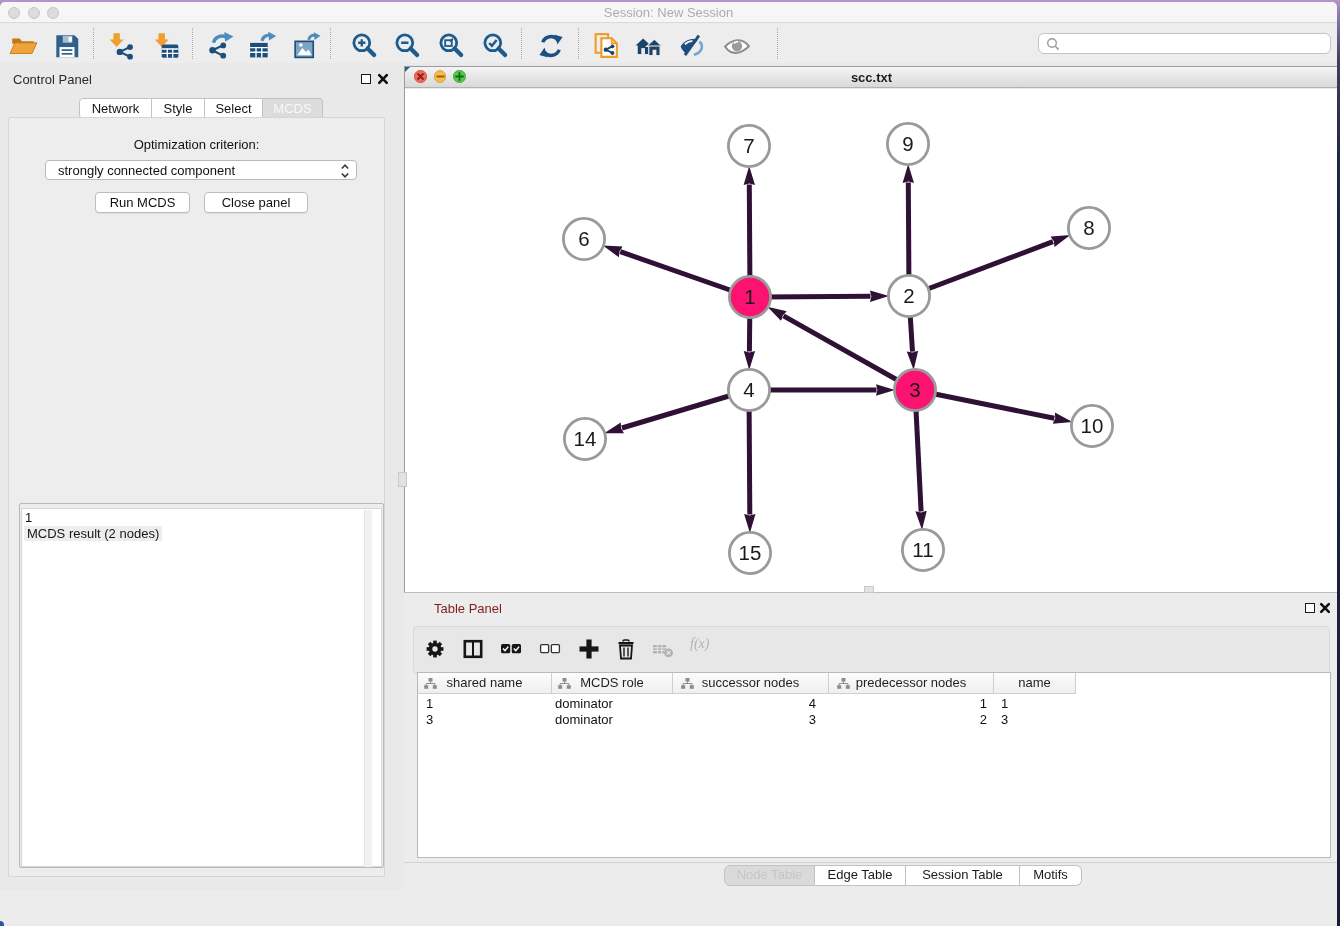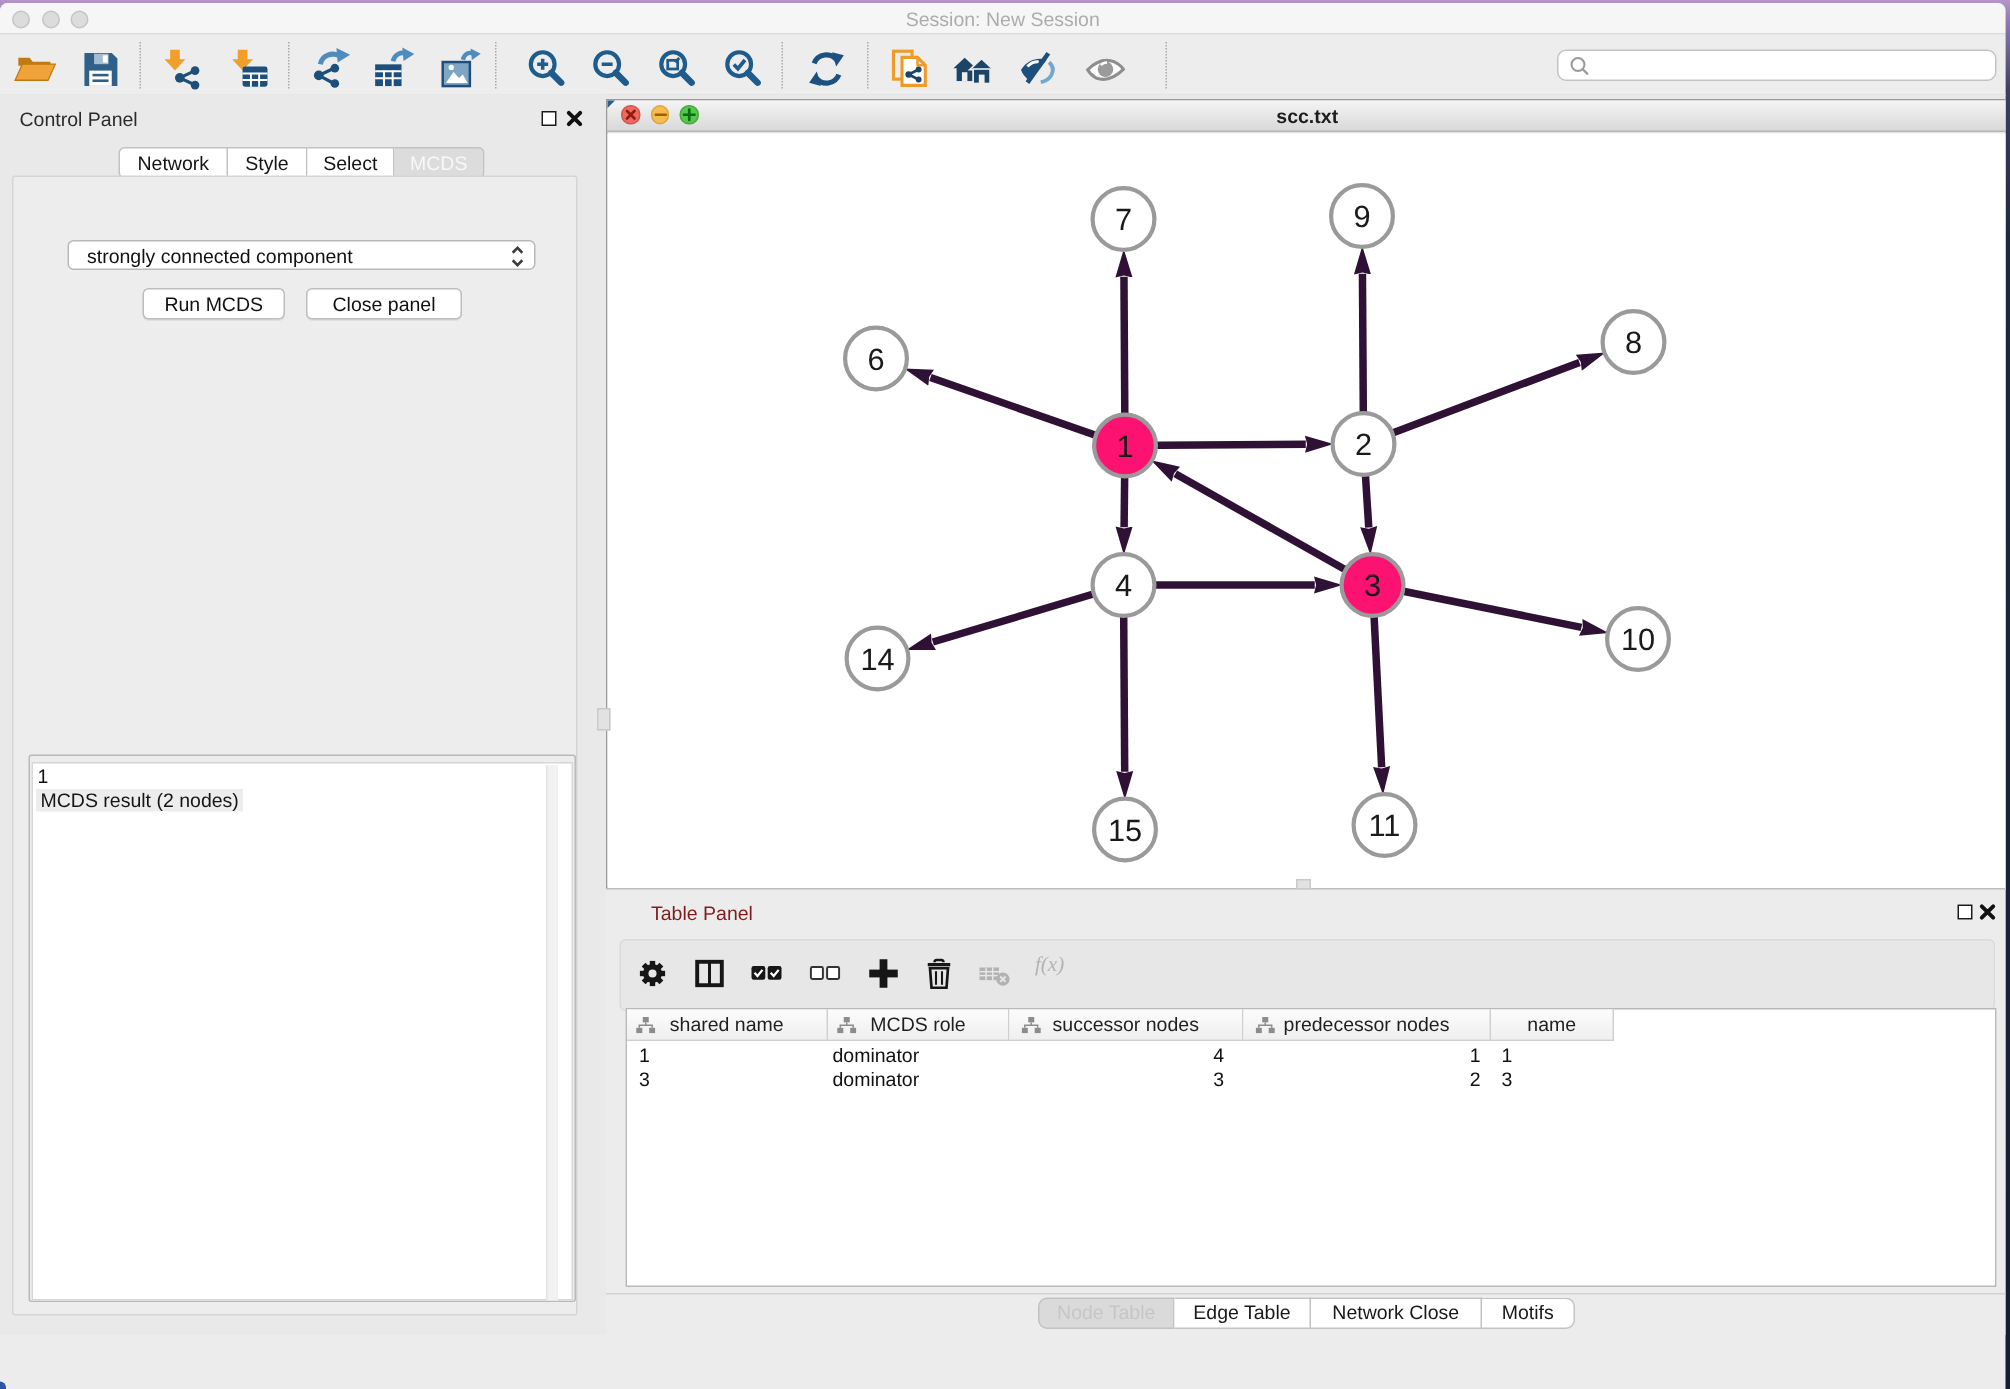"Optimization criterion:" div { html: none -> <div>Optimization criterion:</div> }
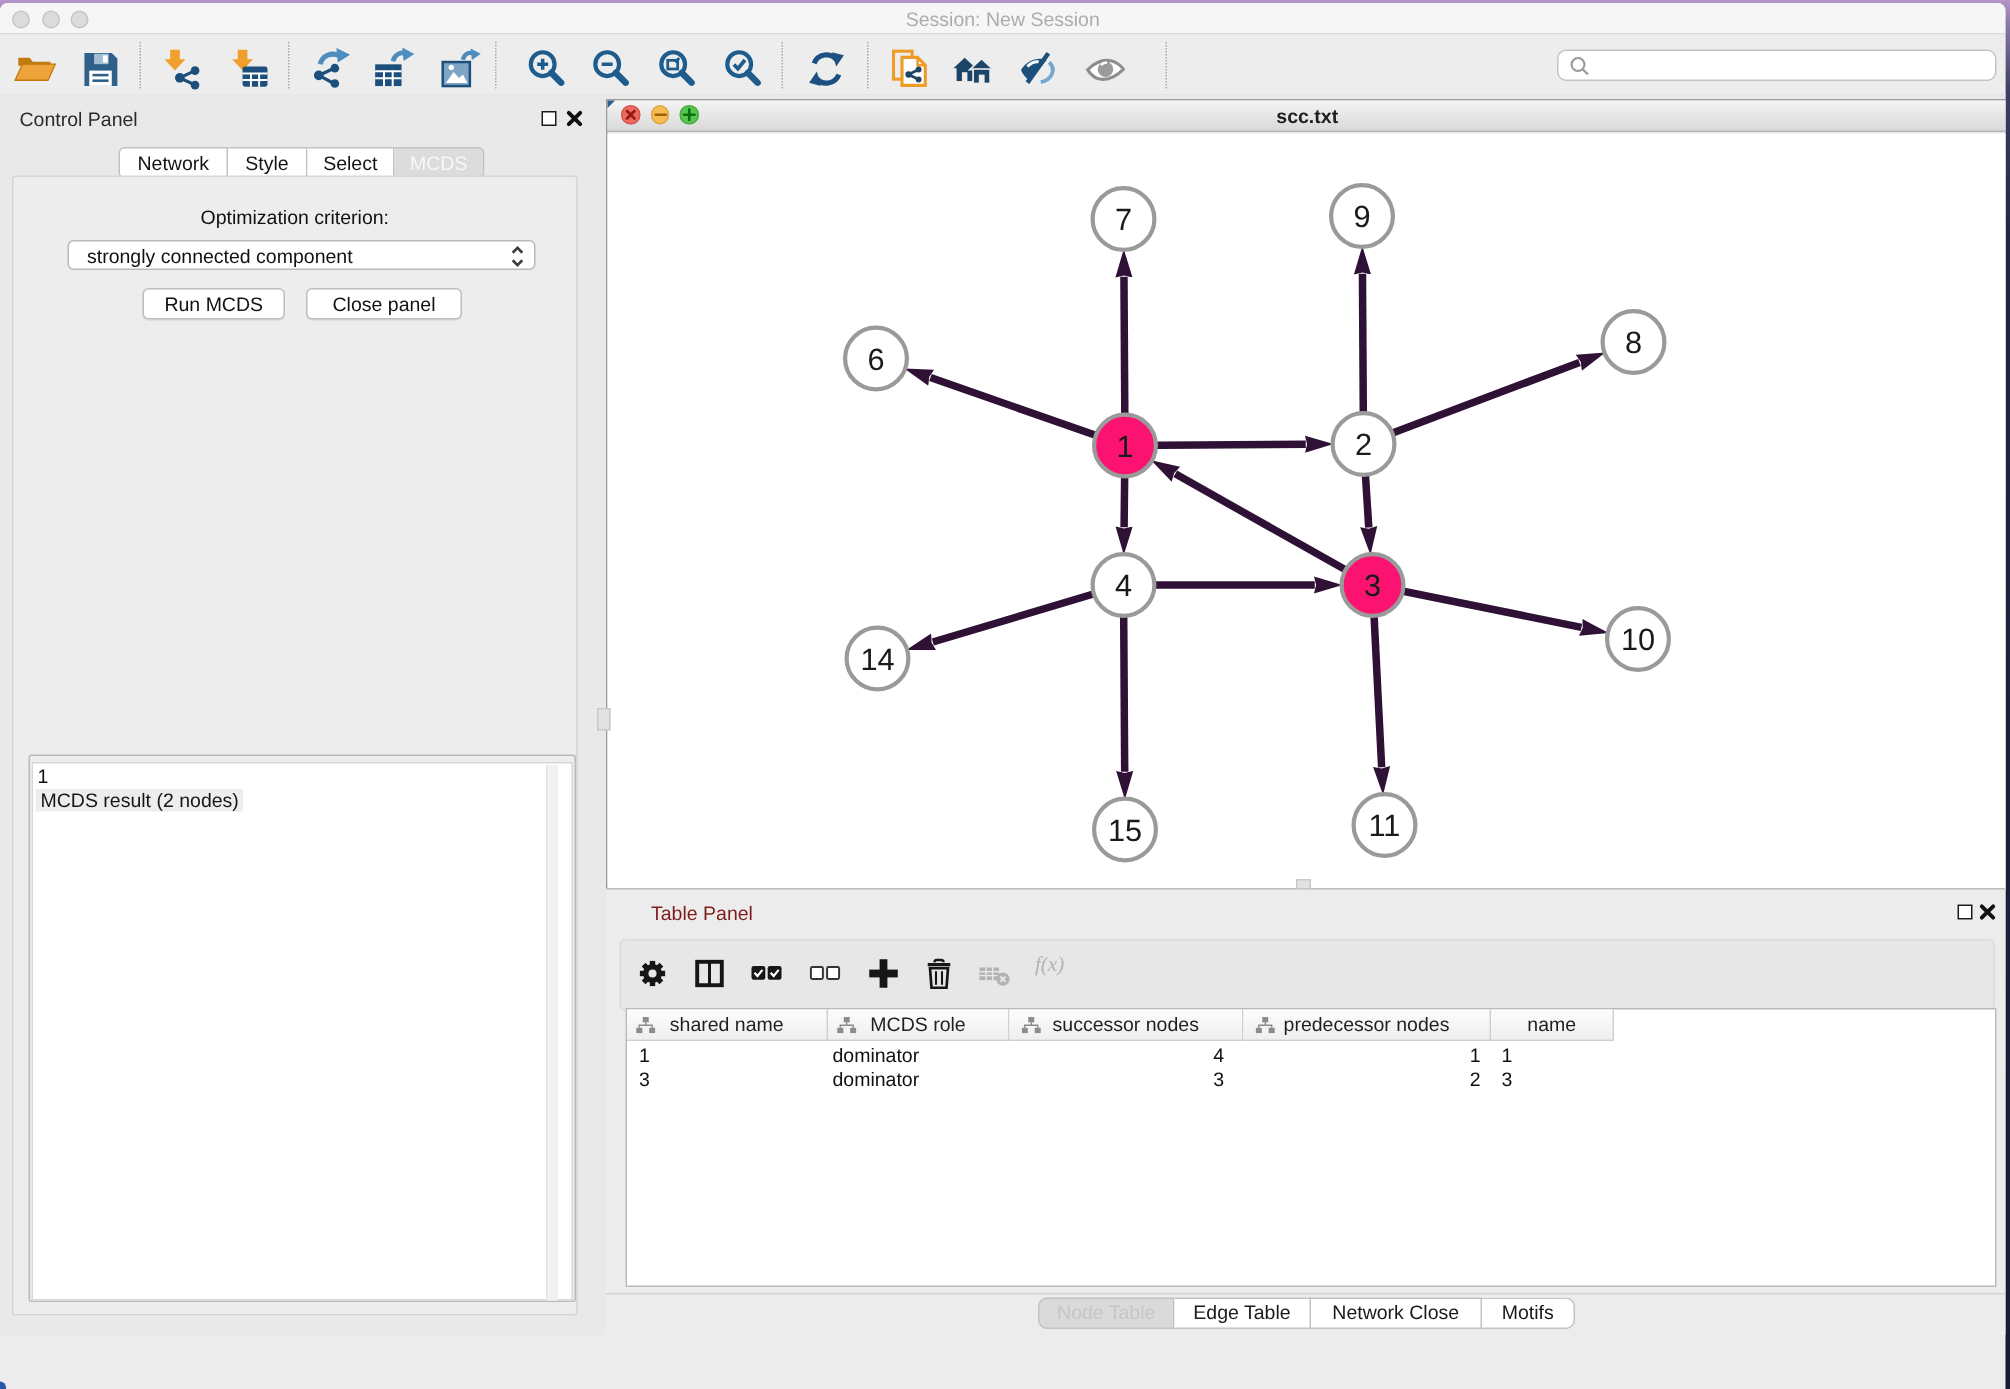"Edge Table" .btab { margin-left: none -> 32px }
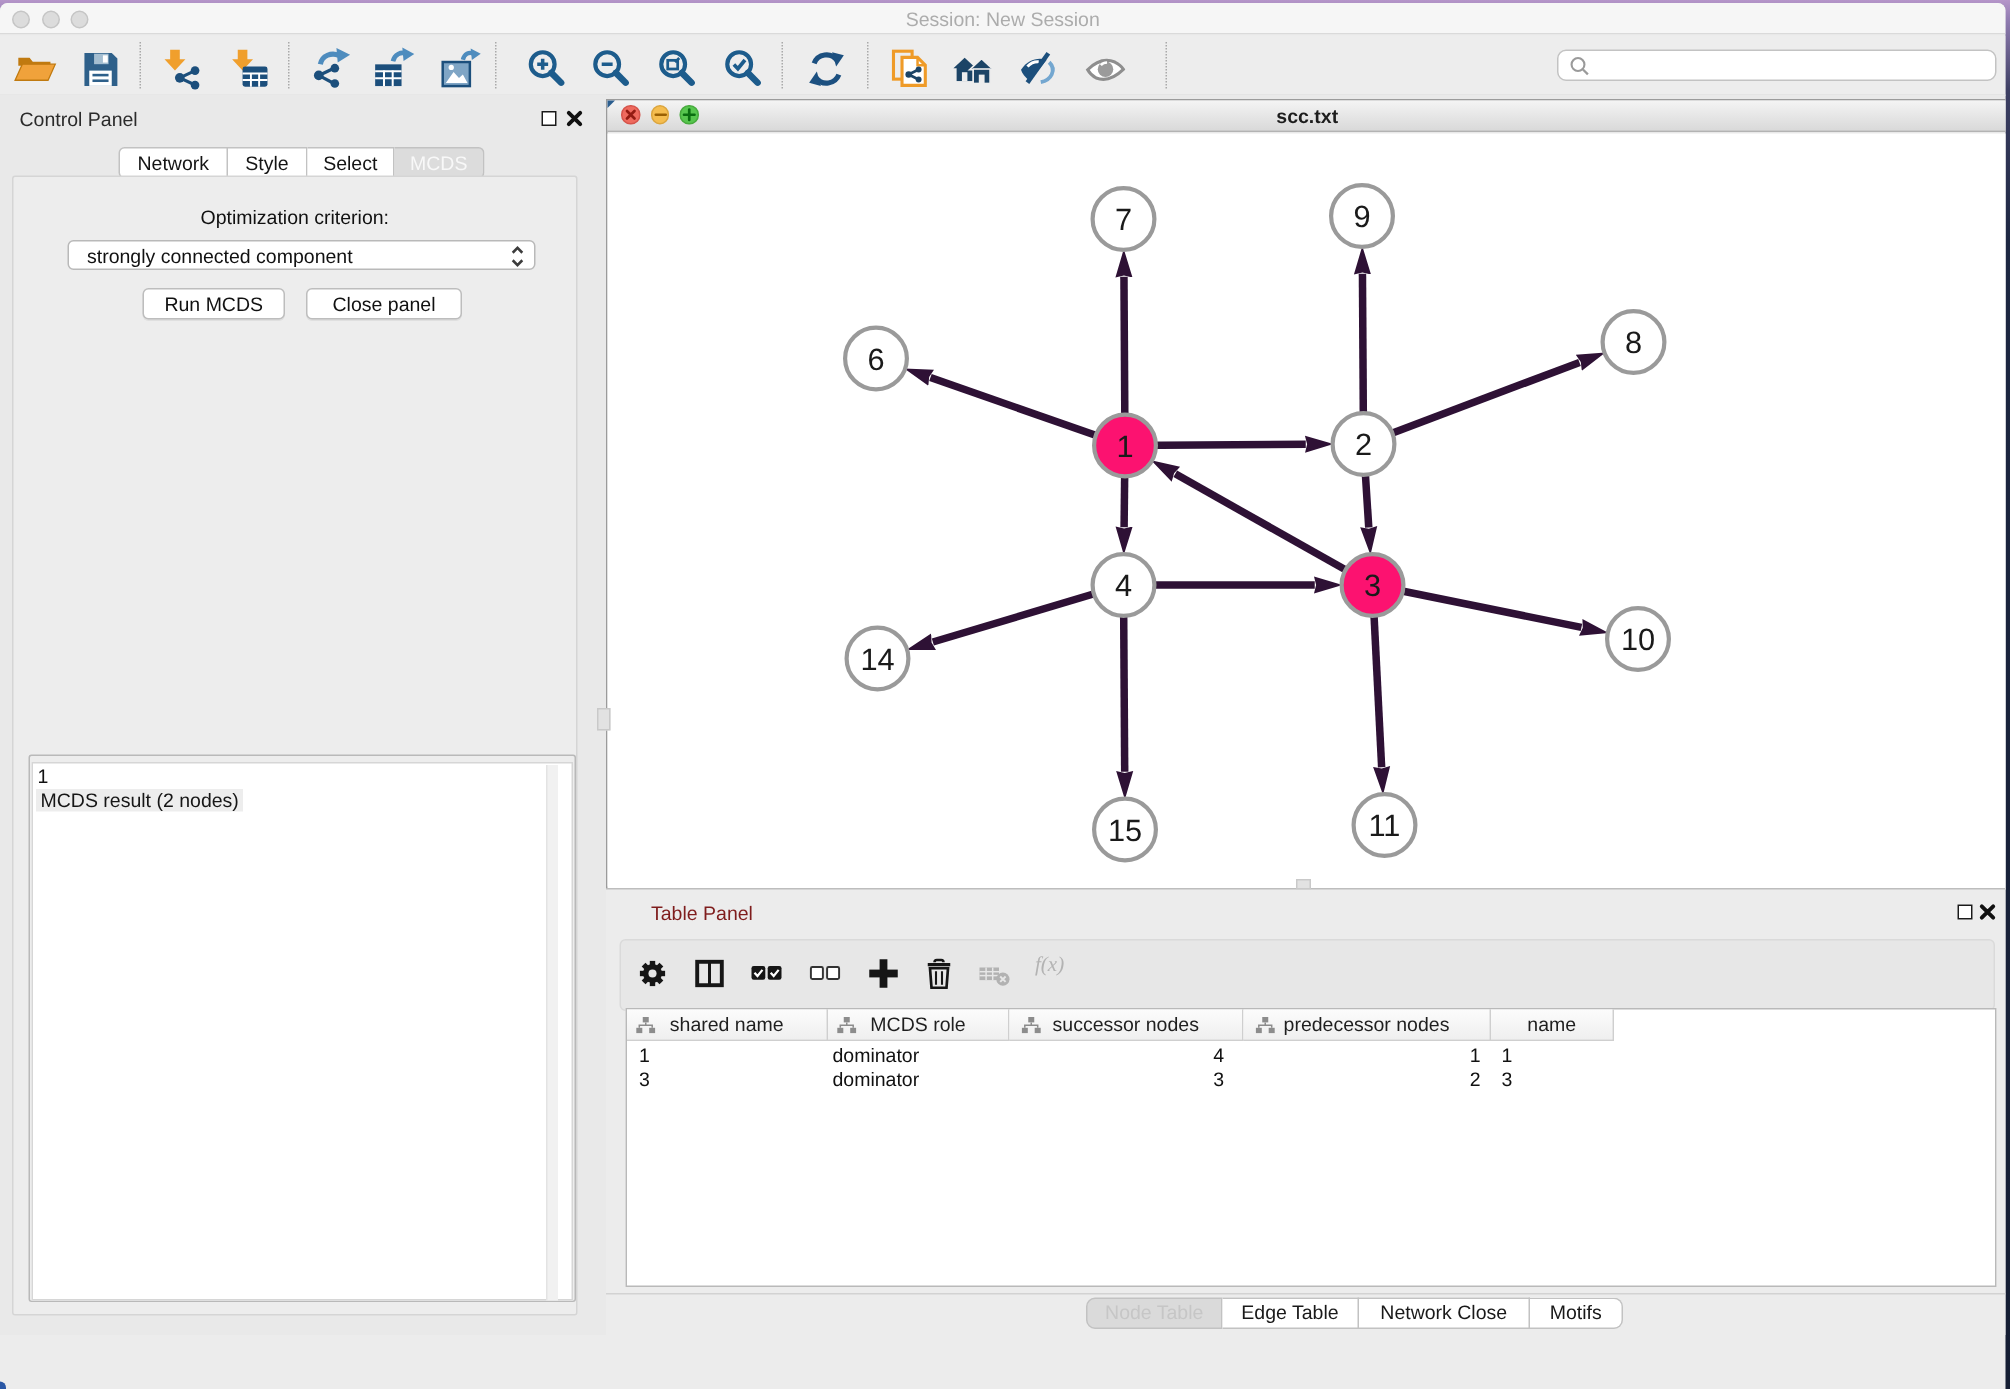"Network Close" div.btab { text: Network Close -> Session Table }
